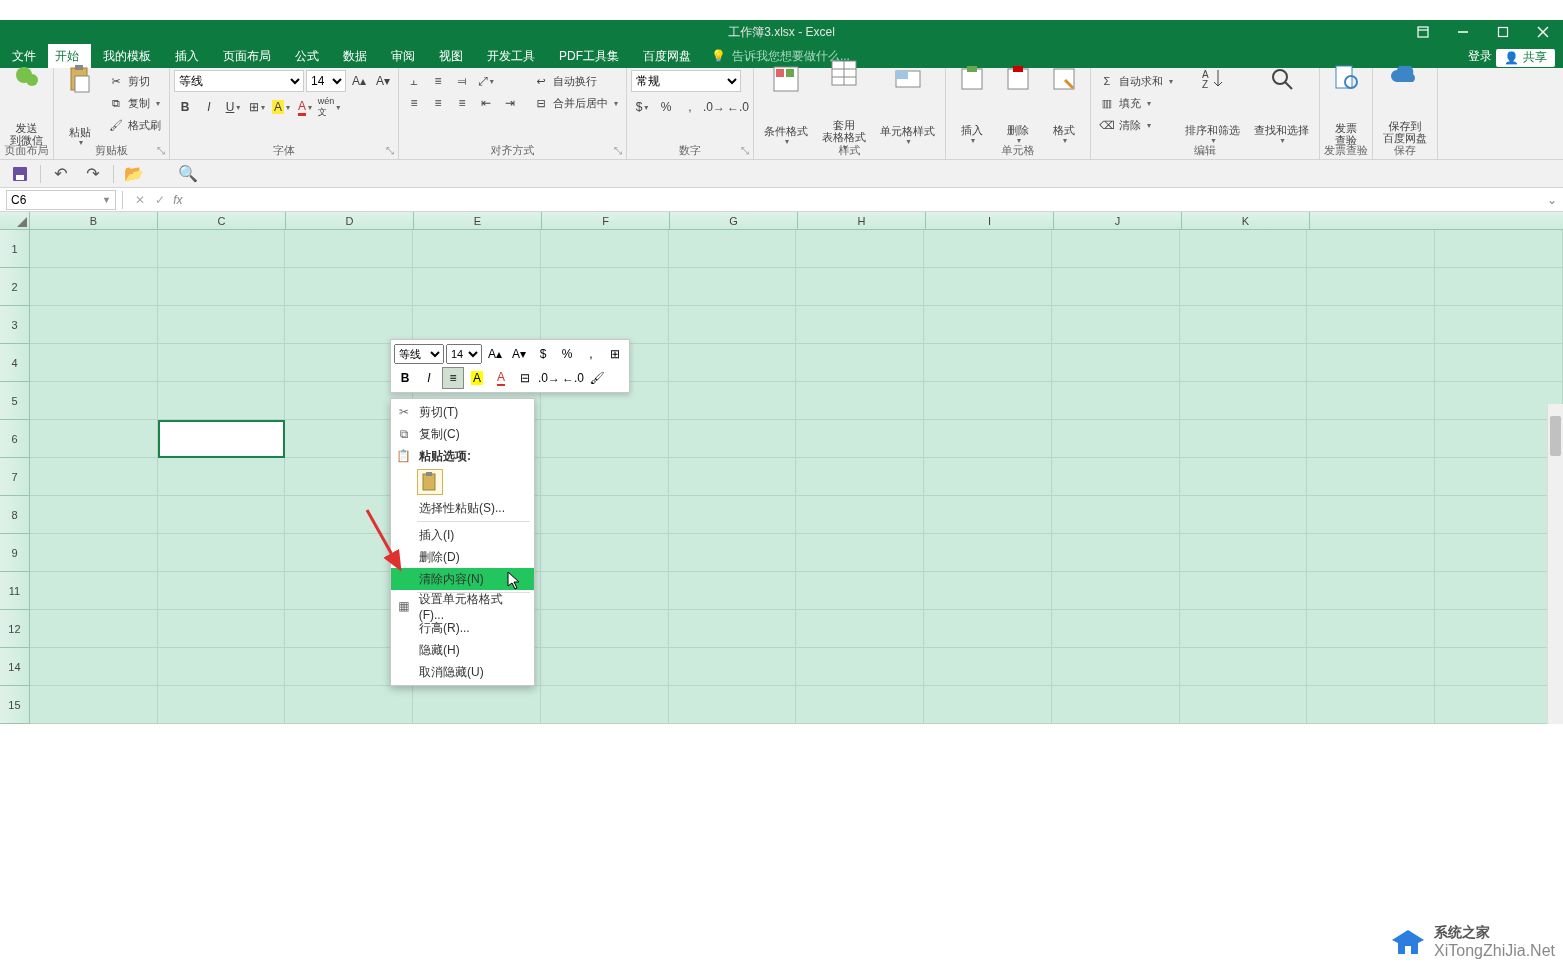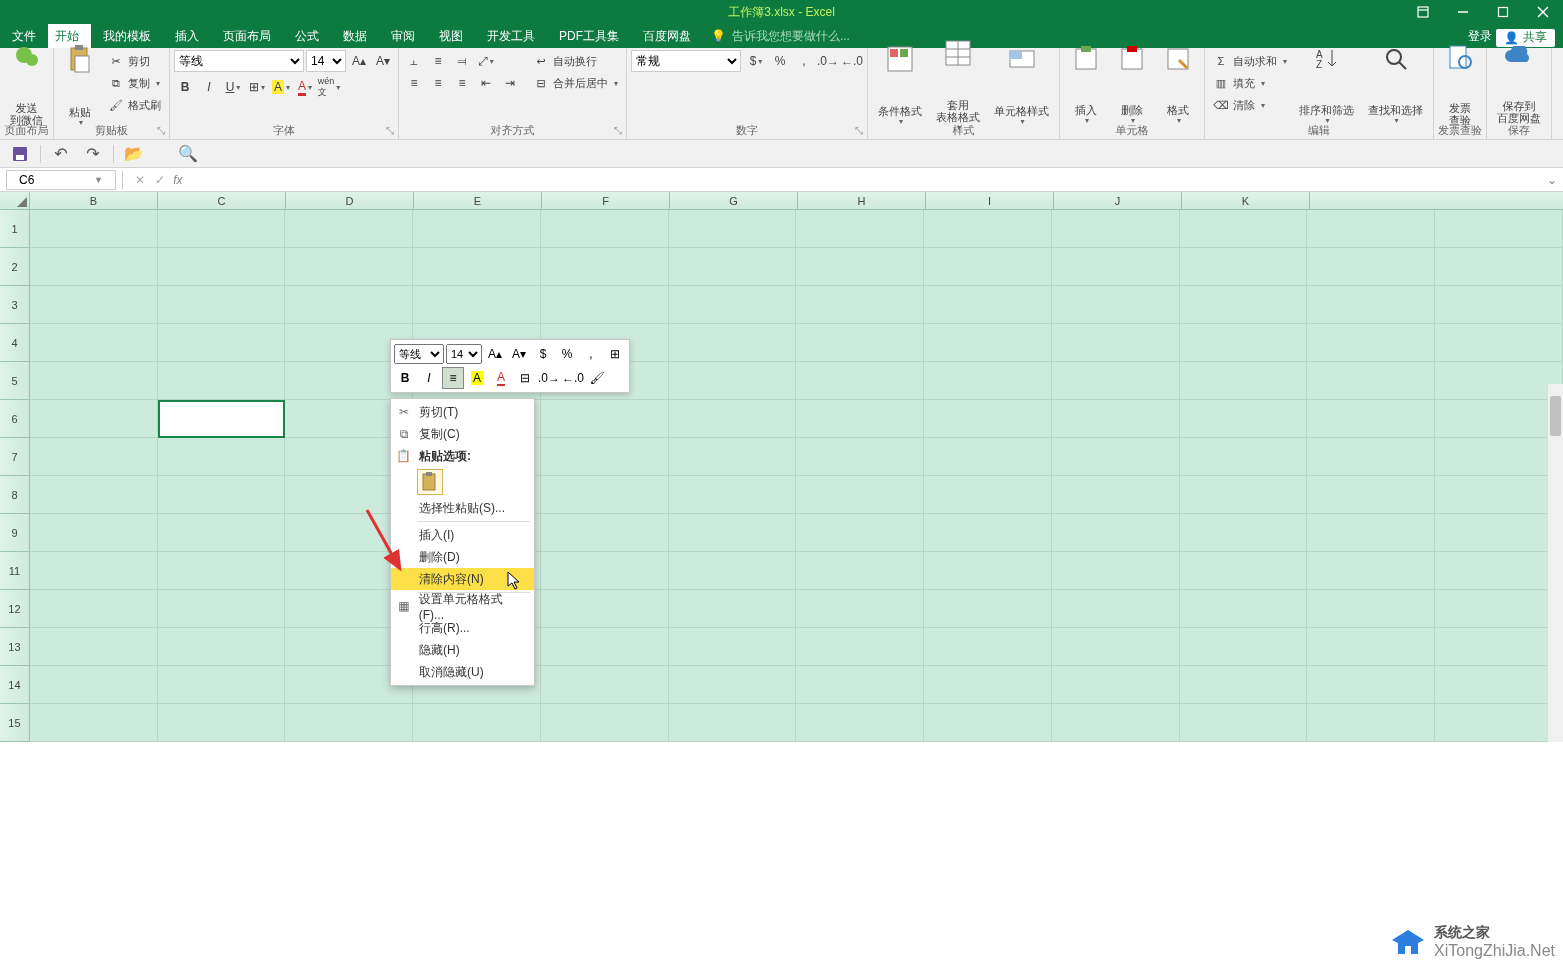"工作簿3.xlsx - Excel" .titlebar { color: #bef264 -> #e5e5e5; margin-top: none -> 20px }
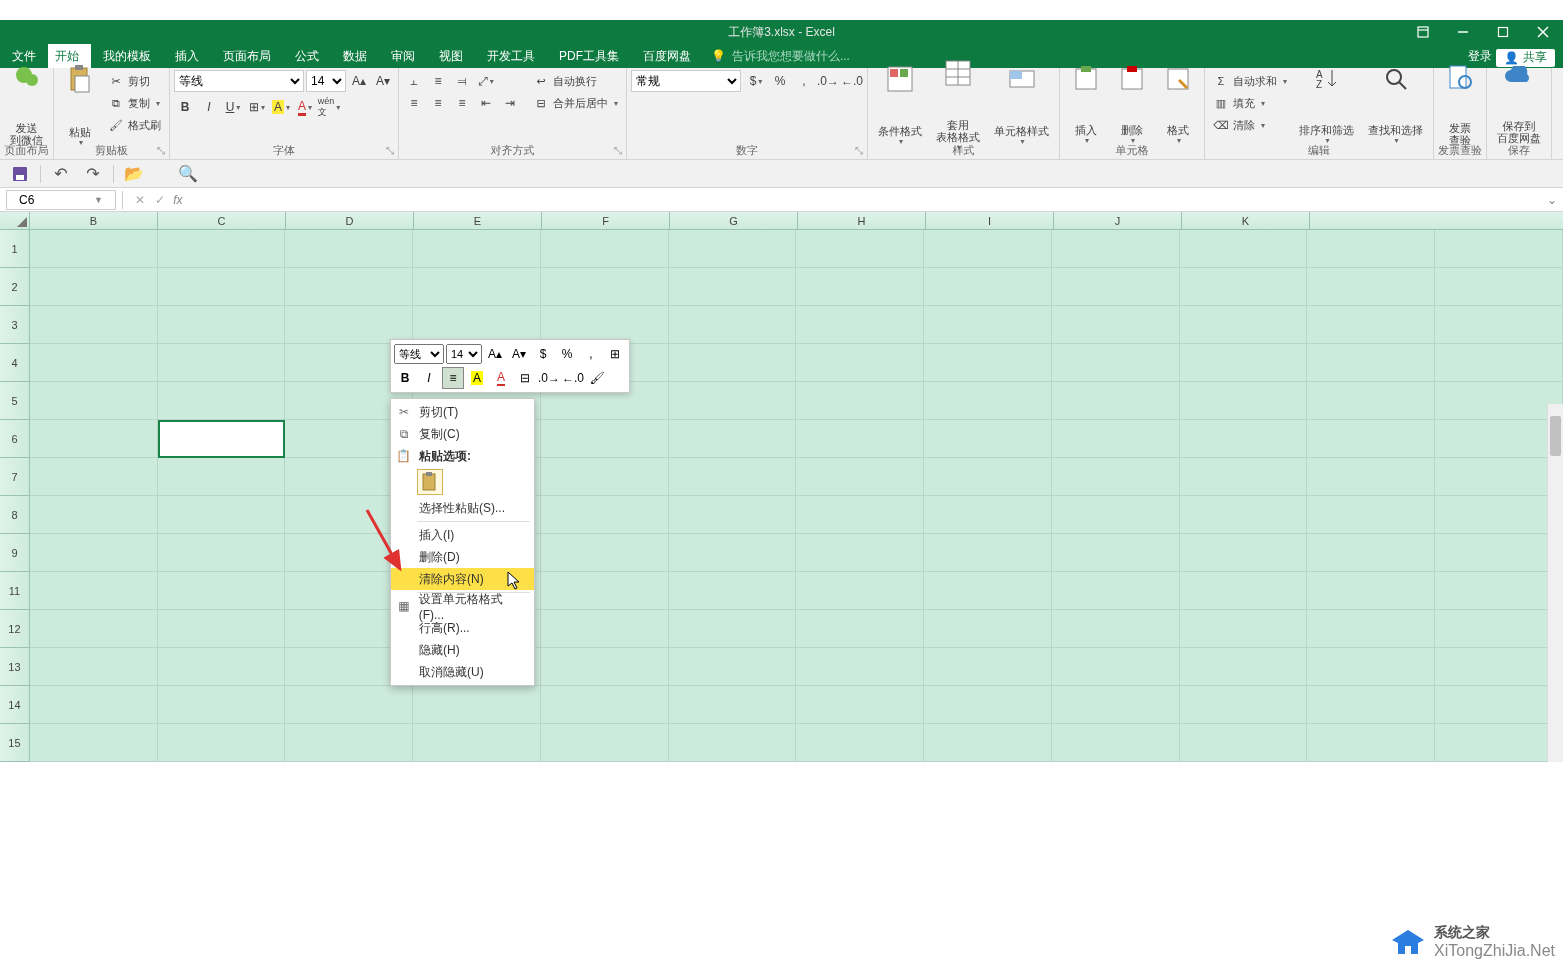"常规" div.ribbon-body { flex-direction: row -> column }
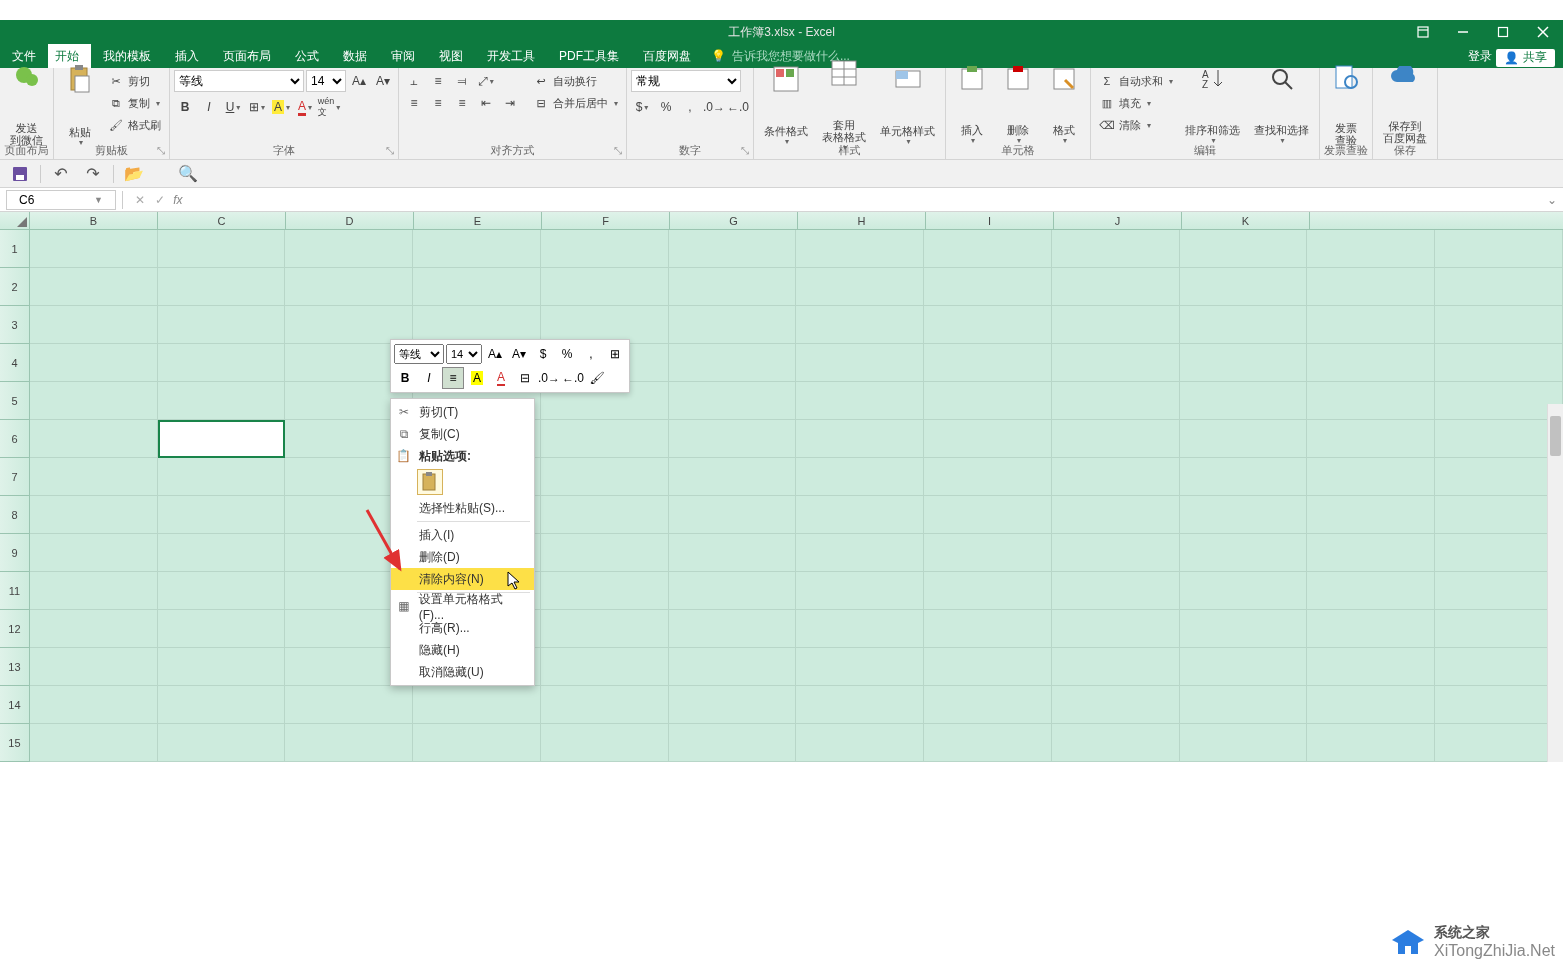"C6" .namebox { padding: 0 12px -> 0 4px }
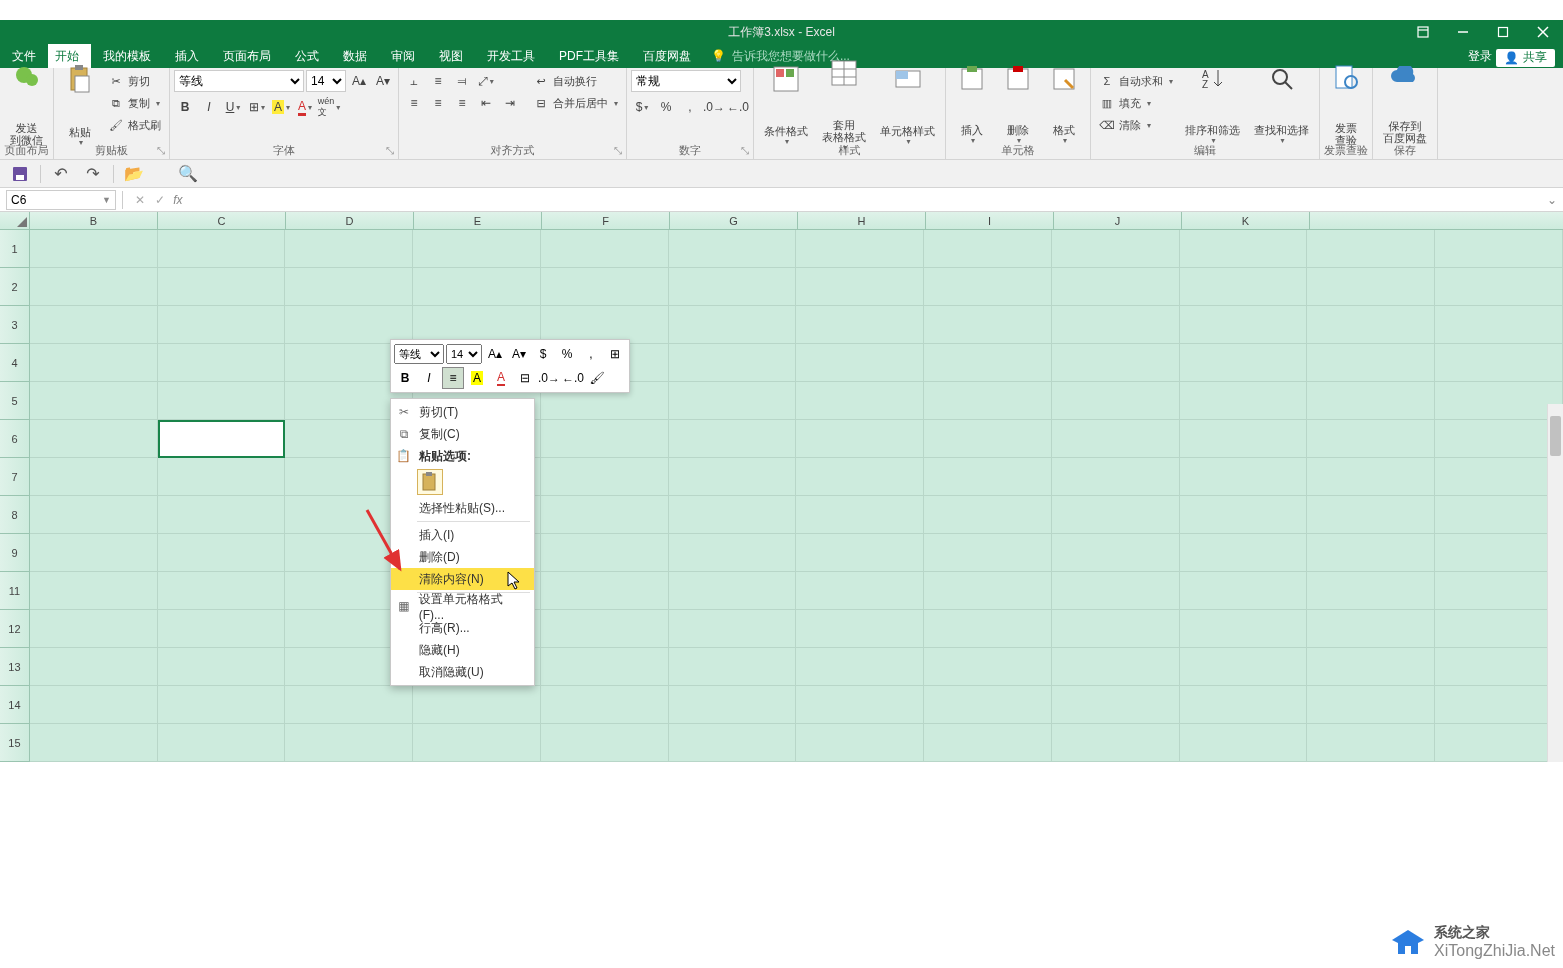"清除内容(N)" .ctx-item:hover, .ctx-item.hover { background: #fde047 -> #22c55e }
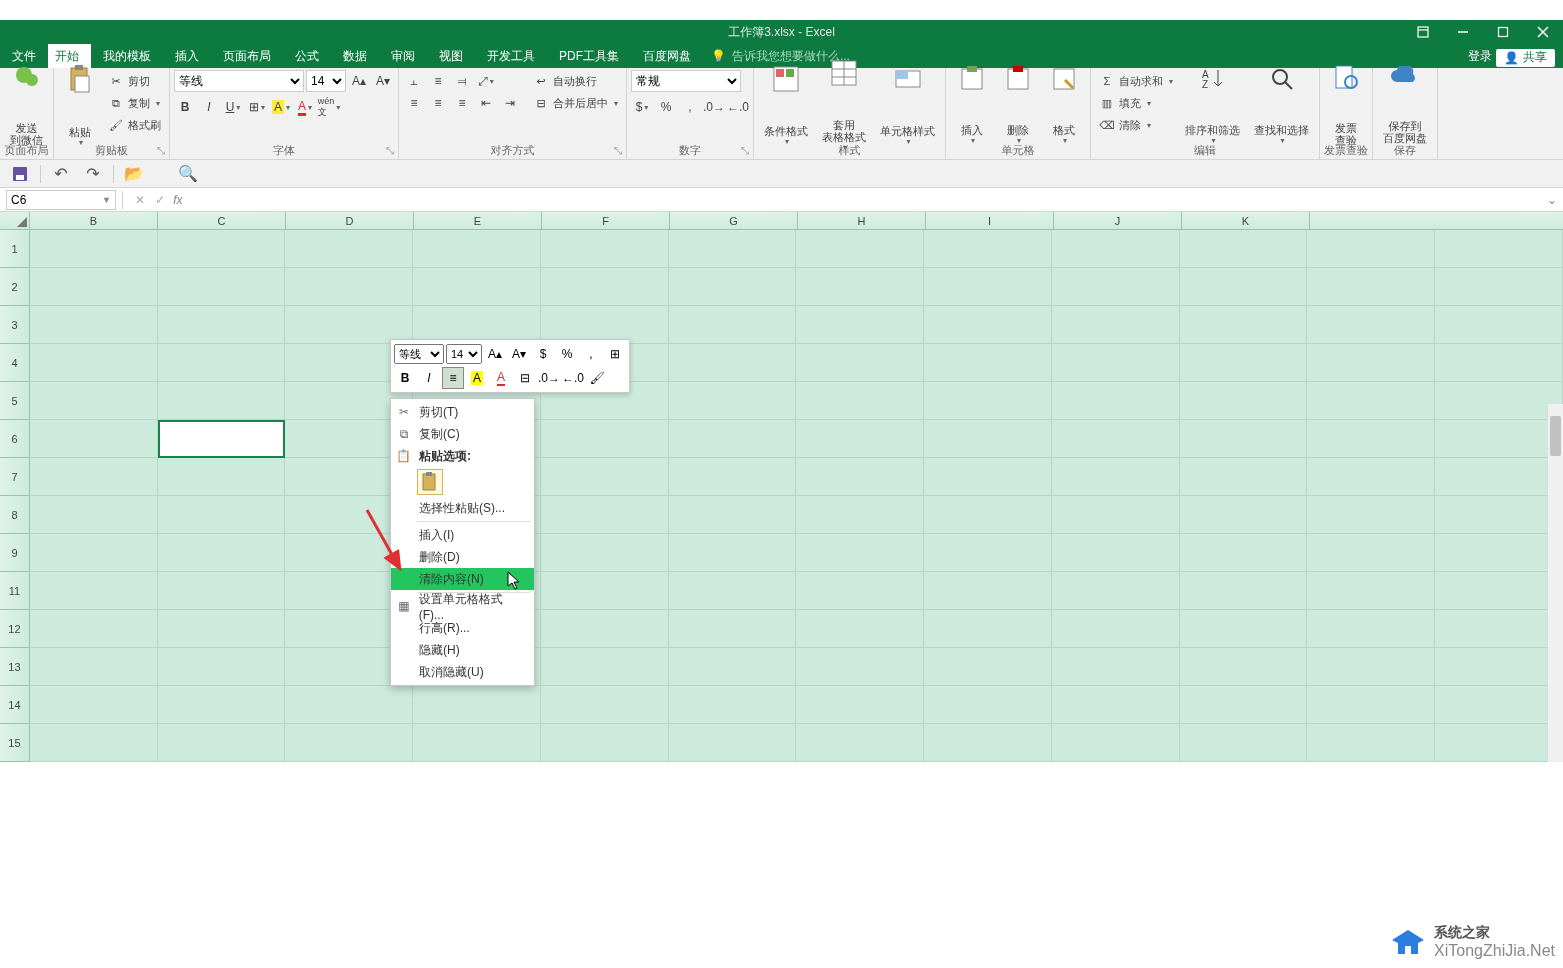"13" div.row { html: <div> <div>13</div> <div></div> <div></div> <div></div> <div></div> <div></div> <div></div> <div></div> <div></div> <div></div> <div></div> <div></div> <div></div> </div> -> none }
